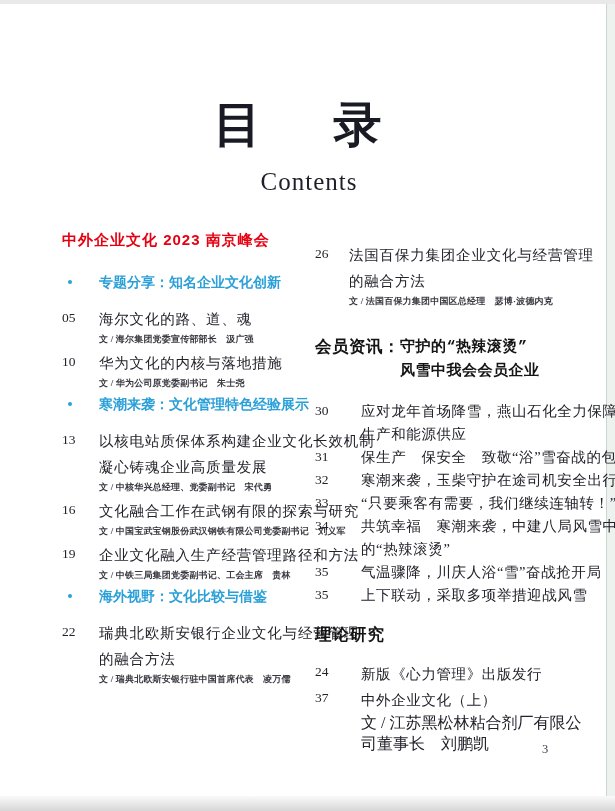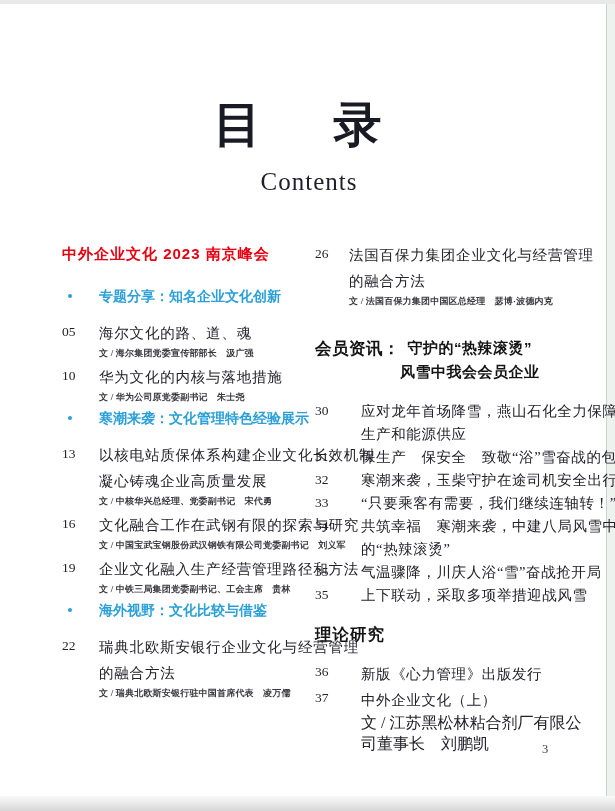"中外企业文化 2023 南京峰会" .col-left { top: 244px -> 230px }
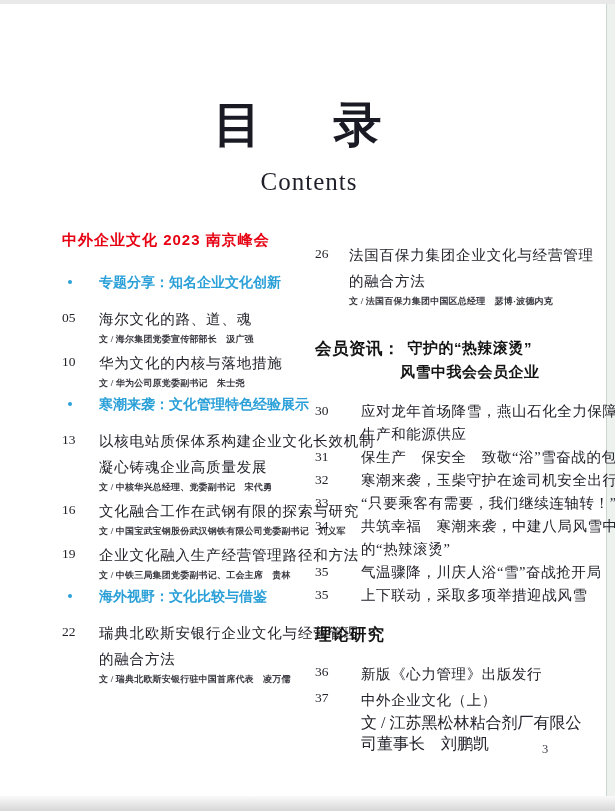"会员资讯：" .member-heading { font-family: Liberation Sans, sans-serif -> Liberation Mono, monospace; text-align: center -> none }
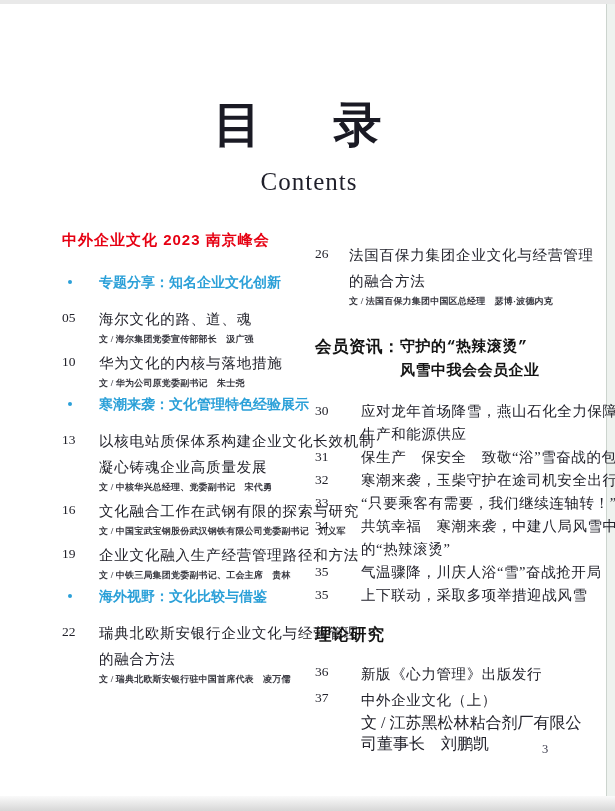"36" span.num { text: 36 -> 24 }
